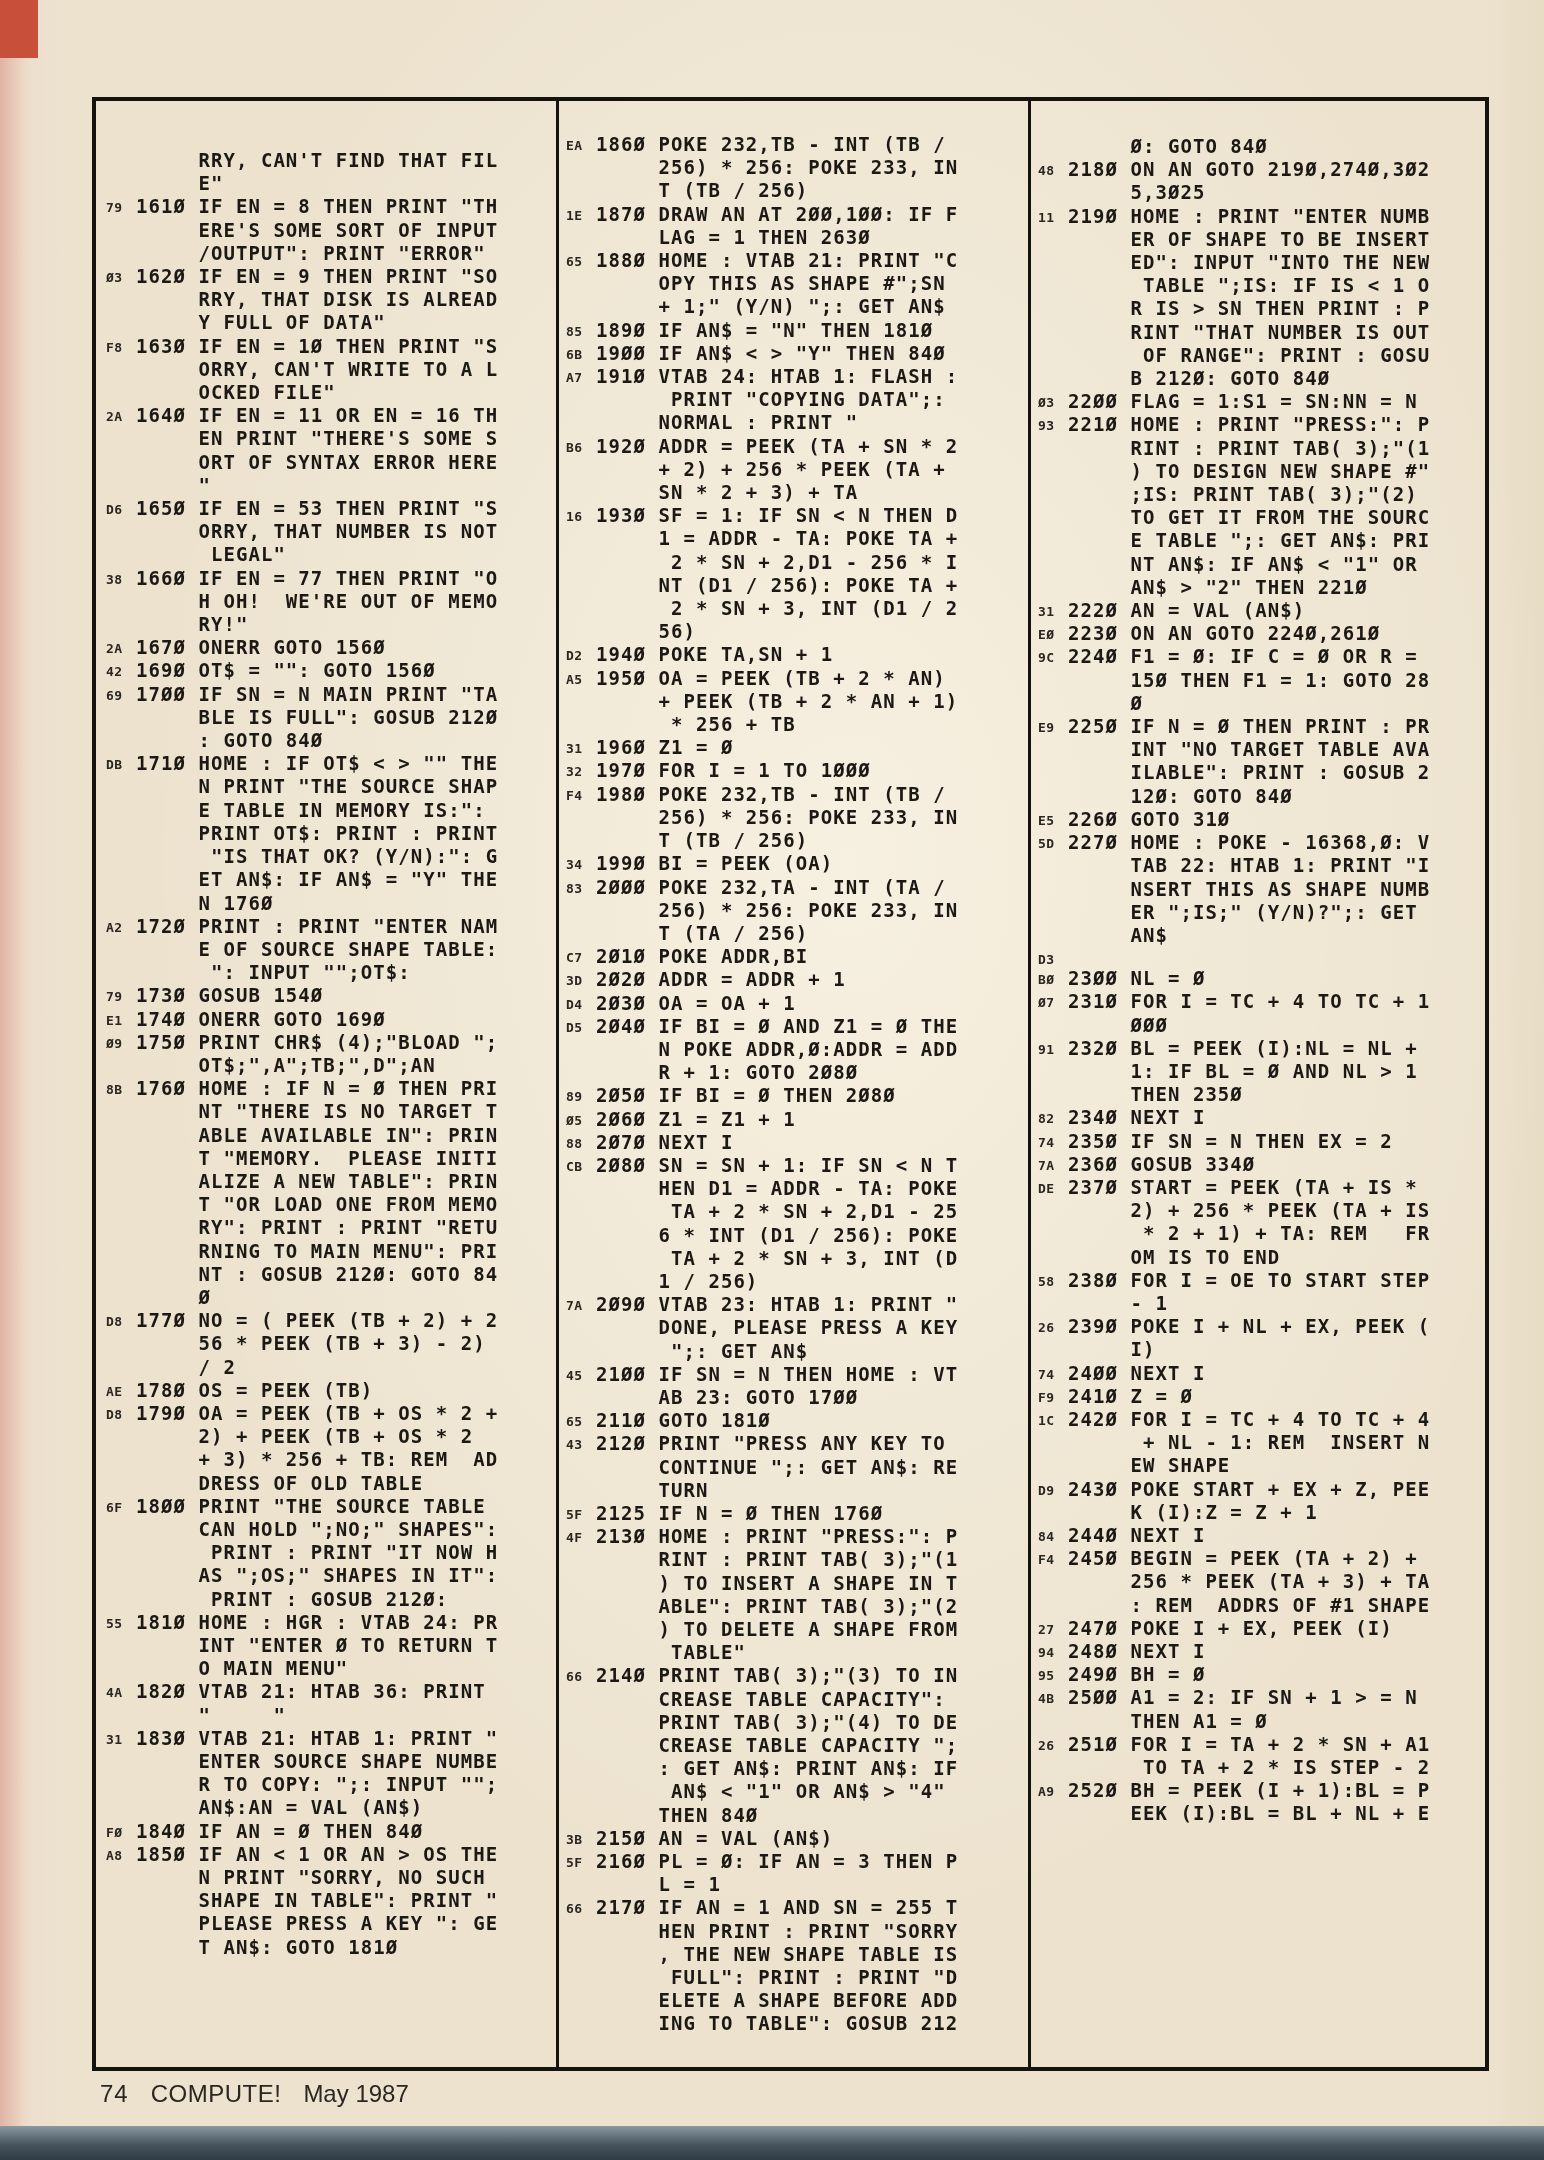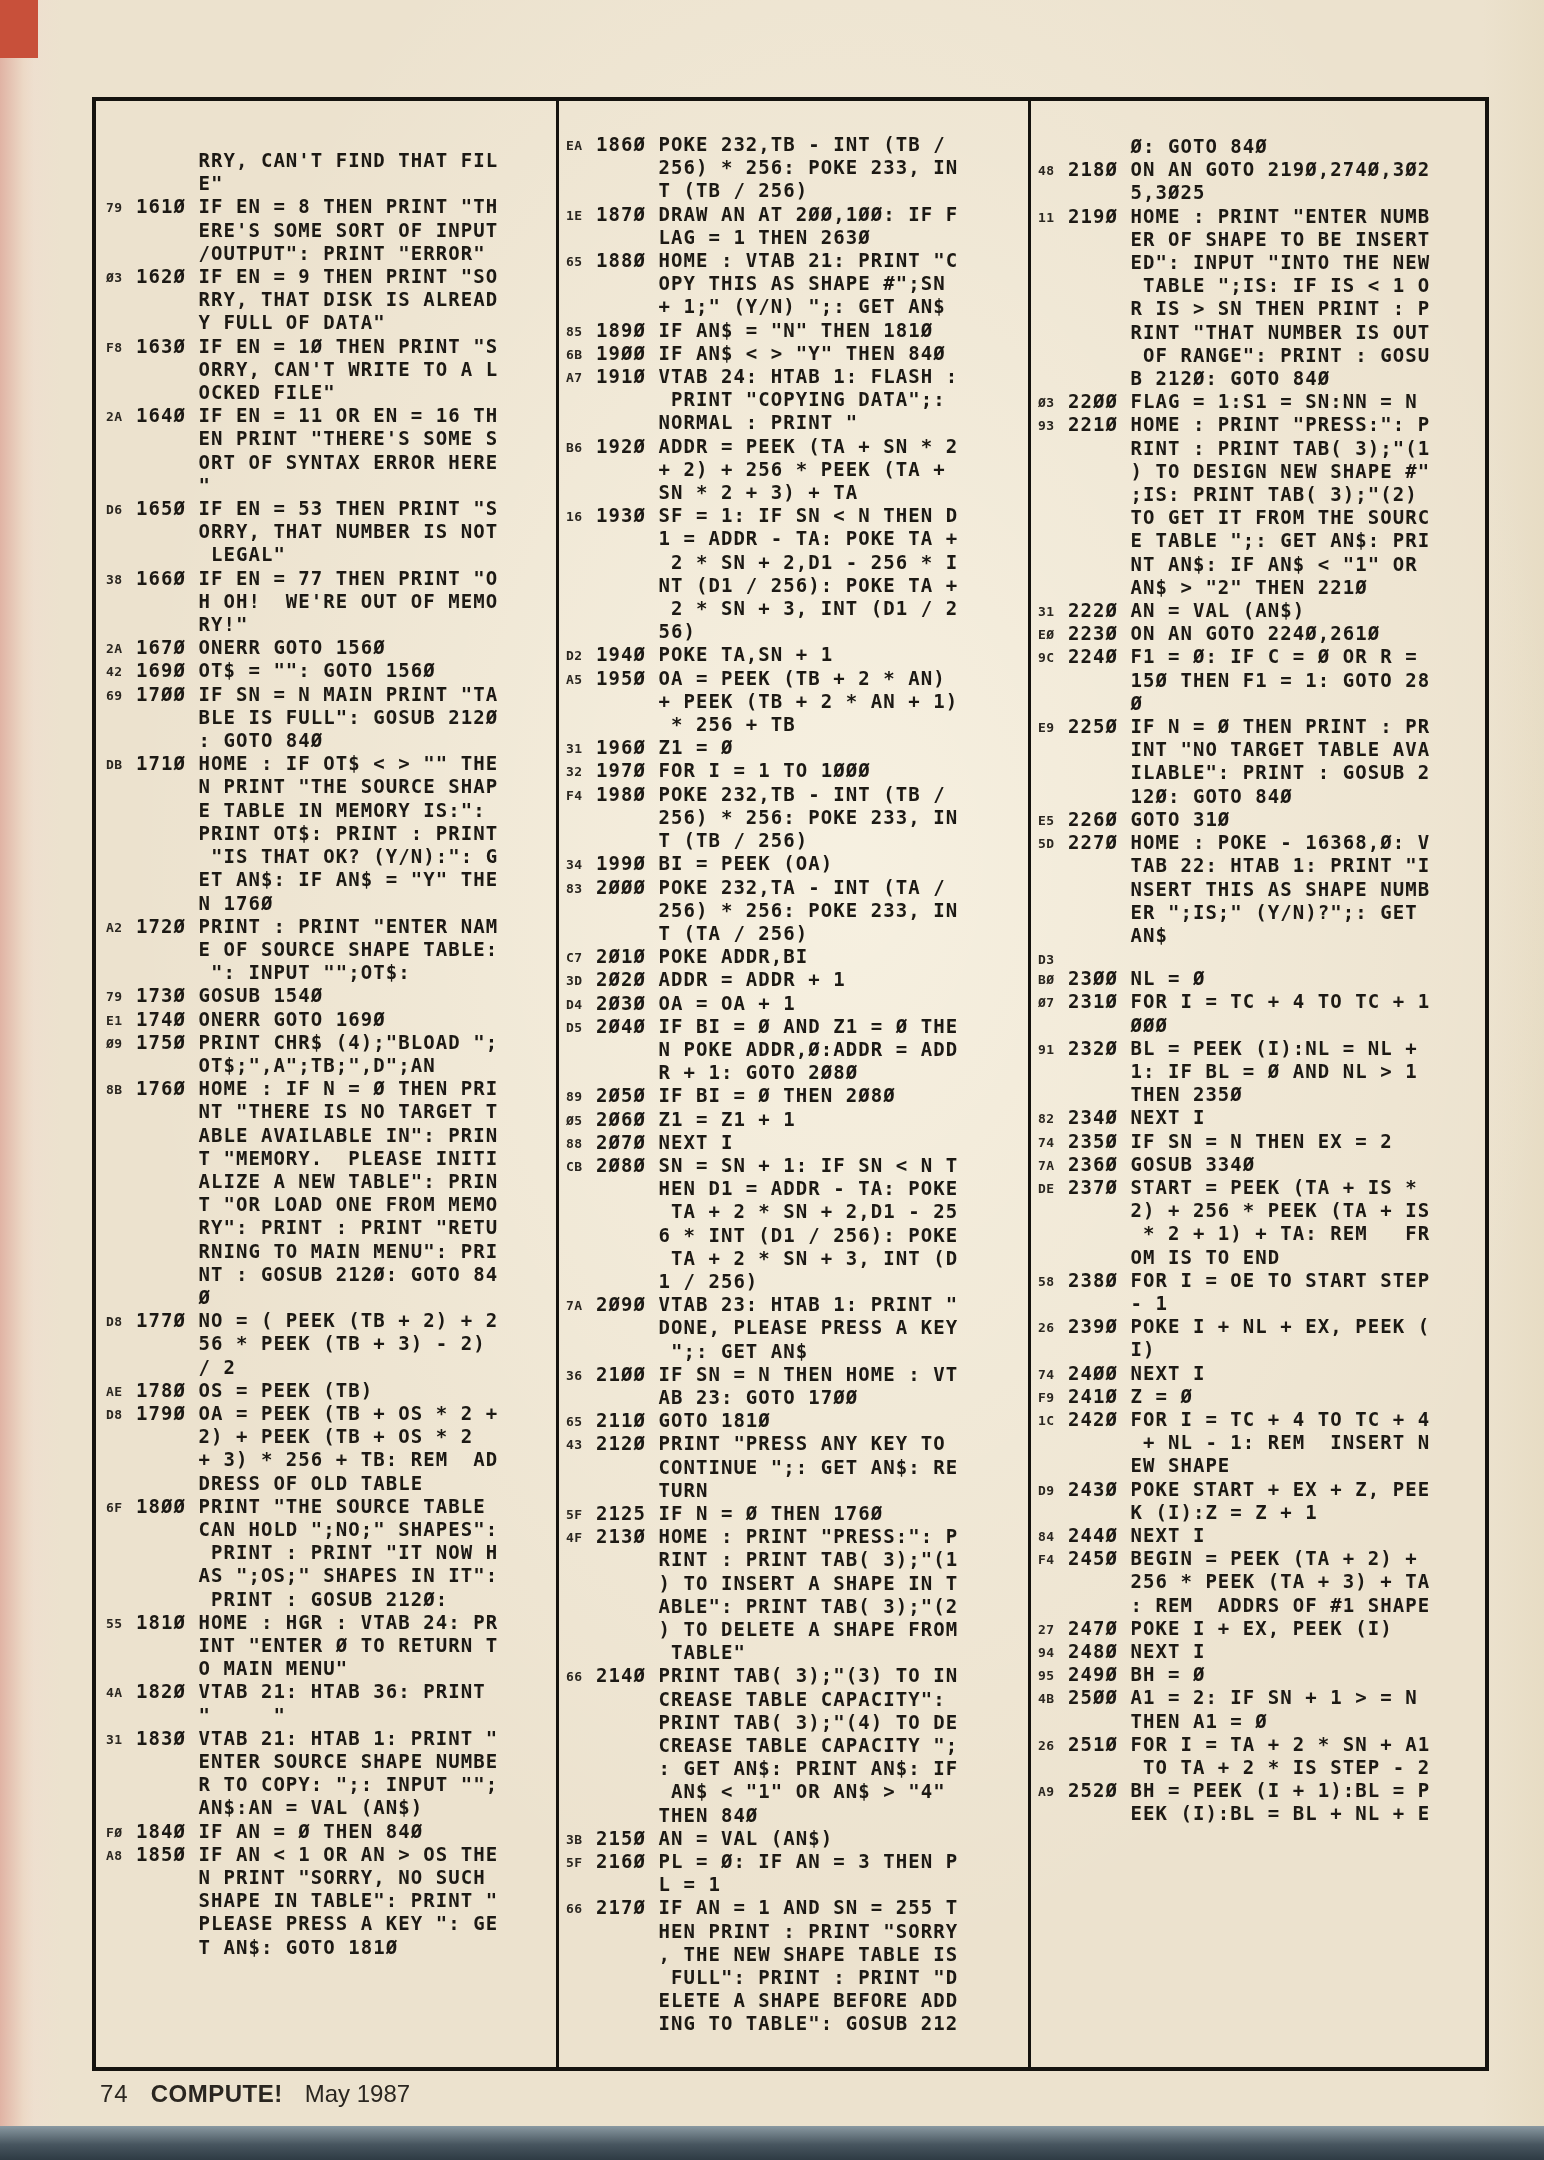"36" span.cs { text: 36 -> 45 }
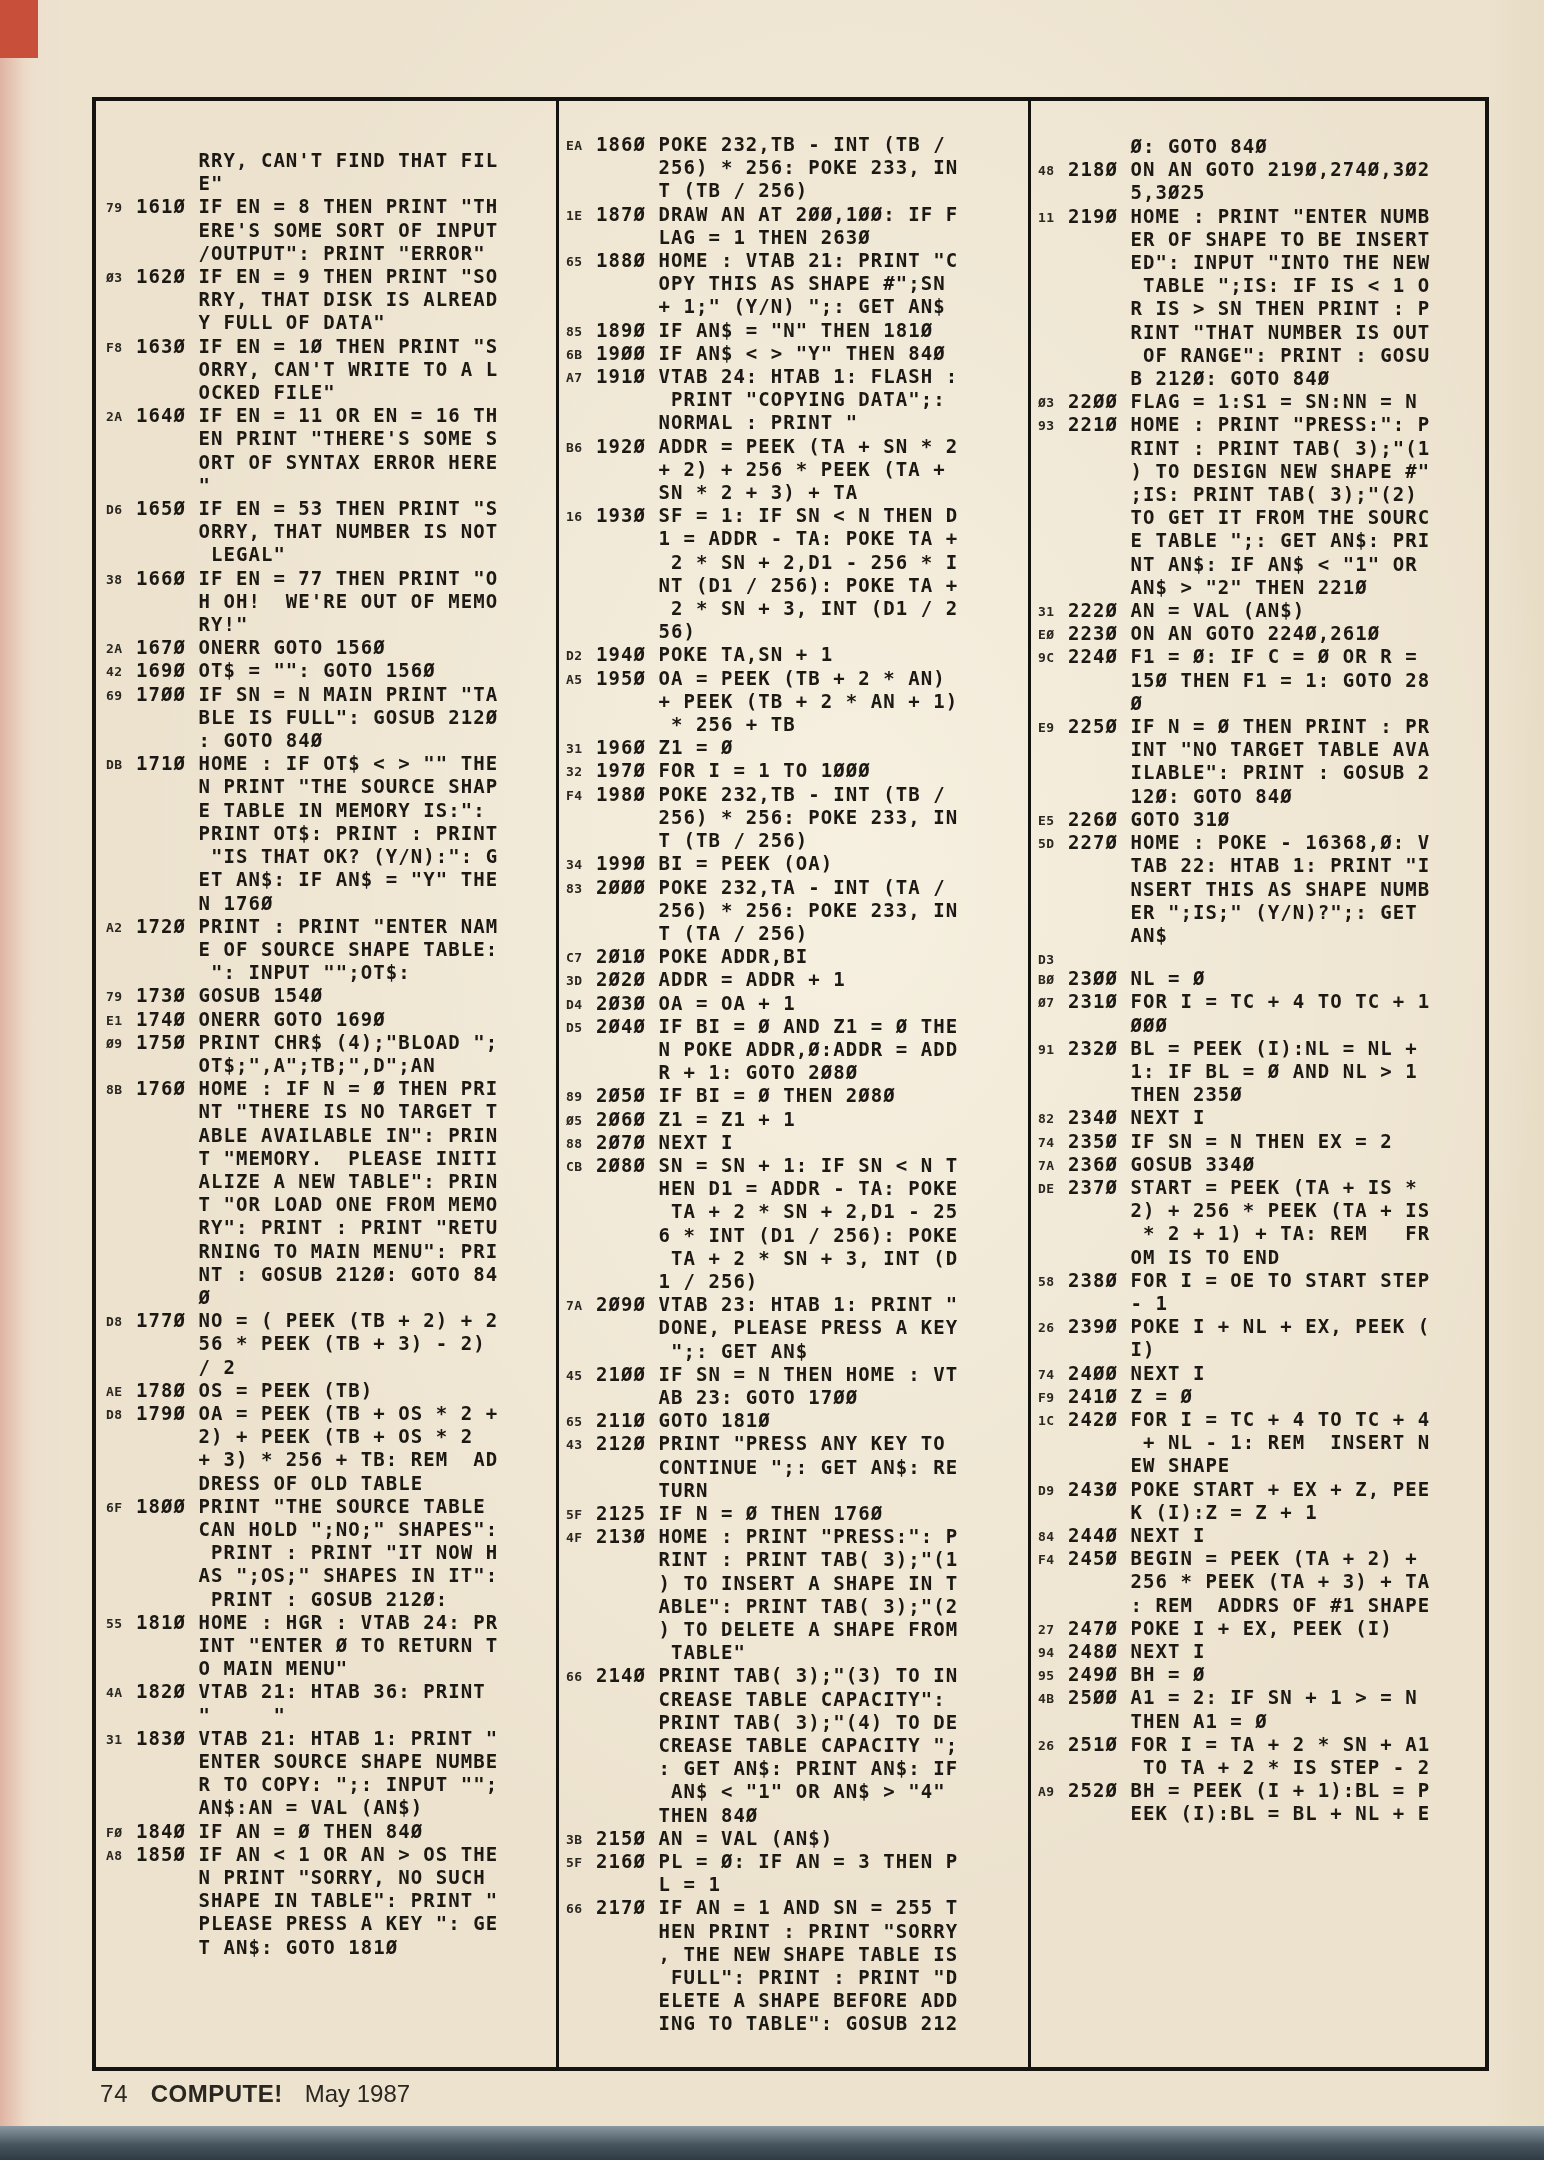"COMPUTE!" .footer .mag { font-weight: 700 -> 400 }
